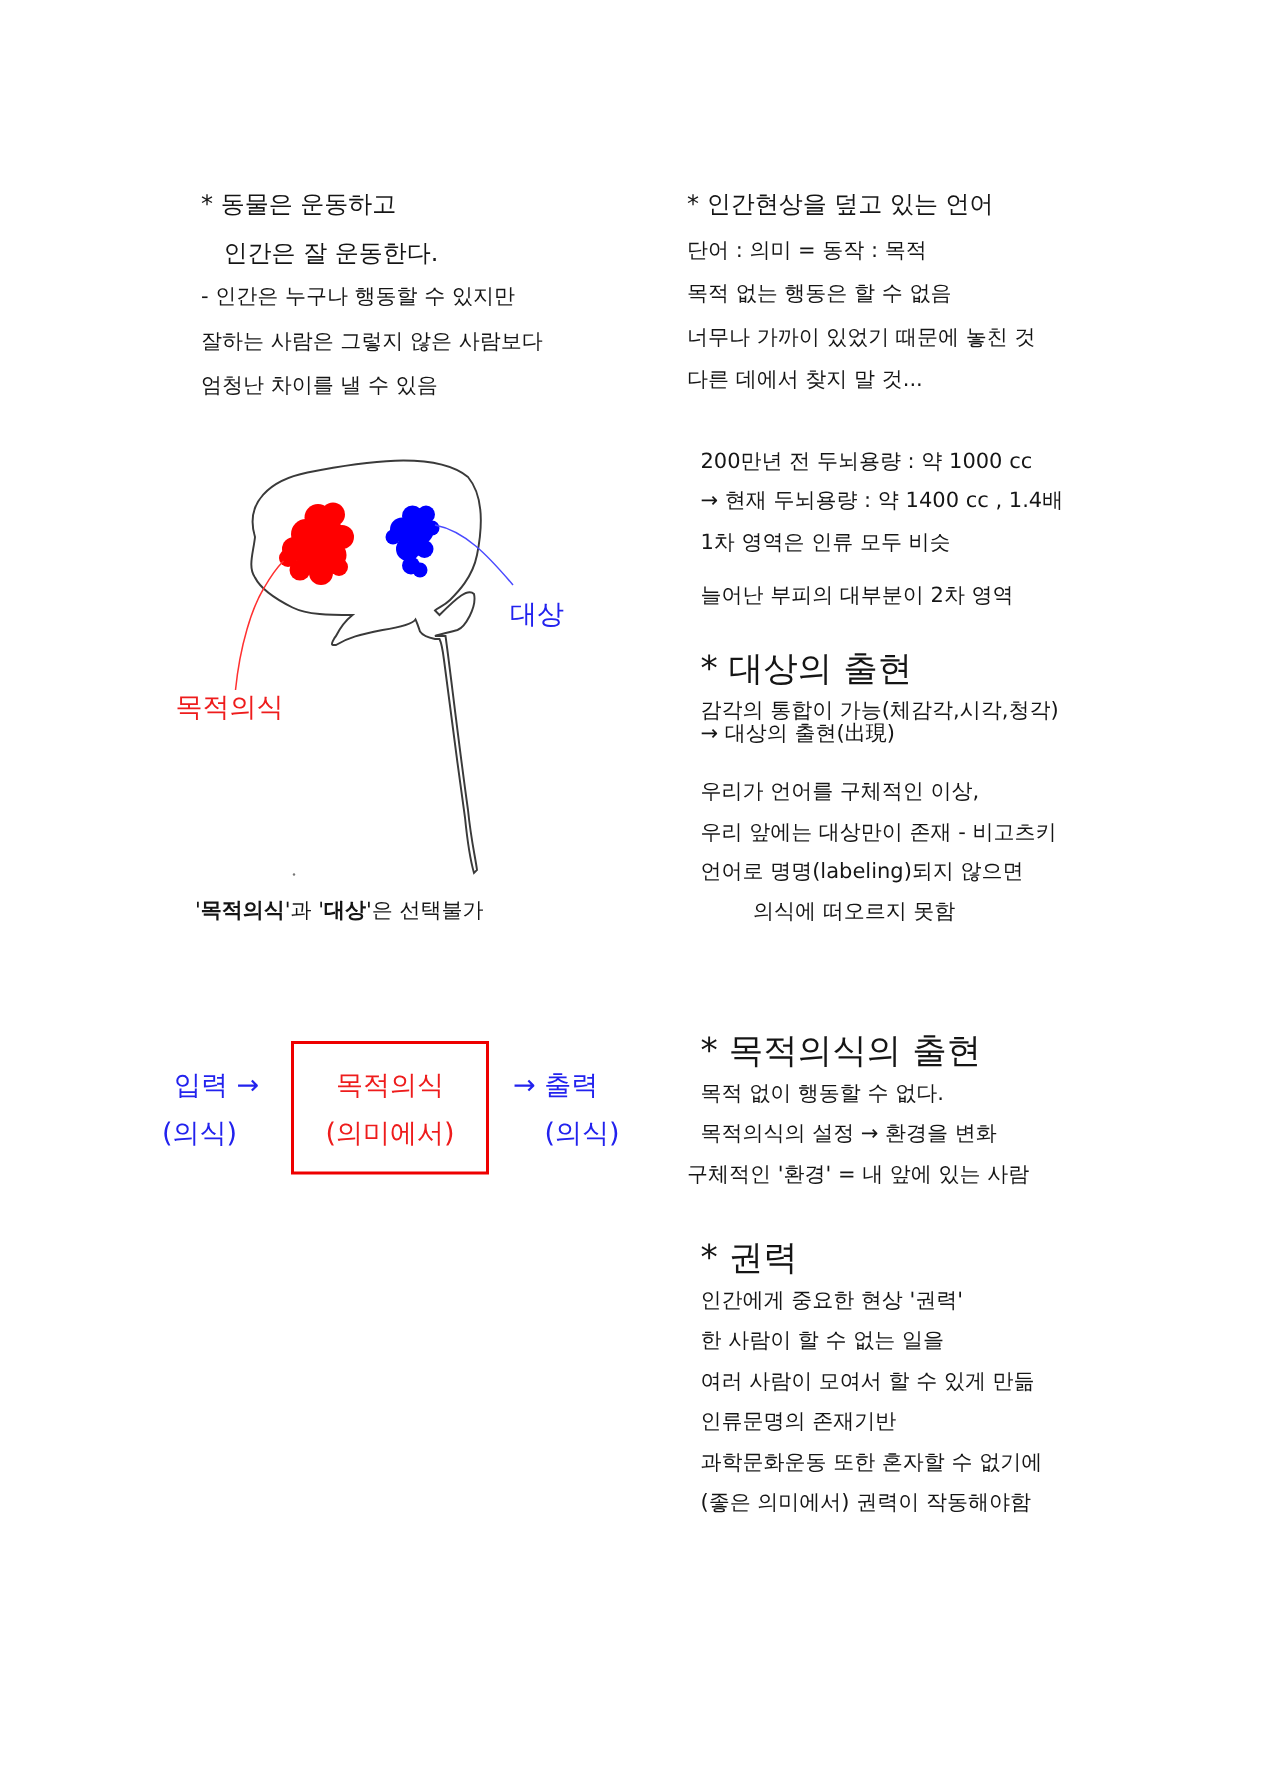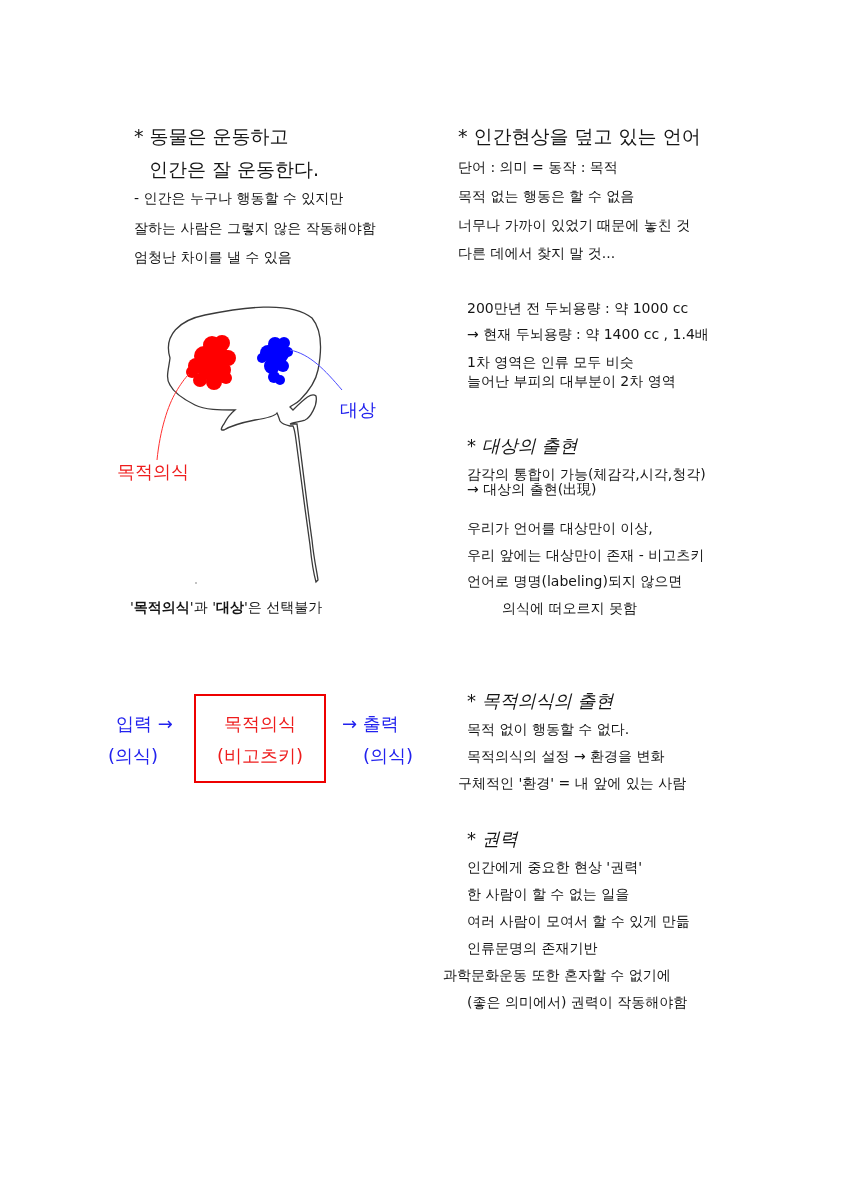"* 동물은 운동하고" .heading { font-size: 19px -> 16px }
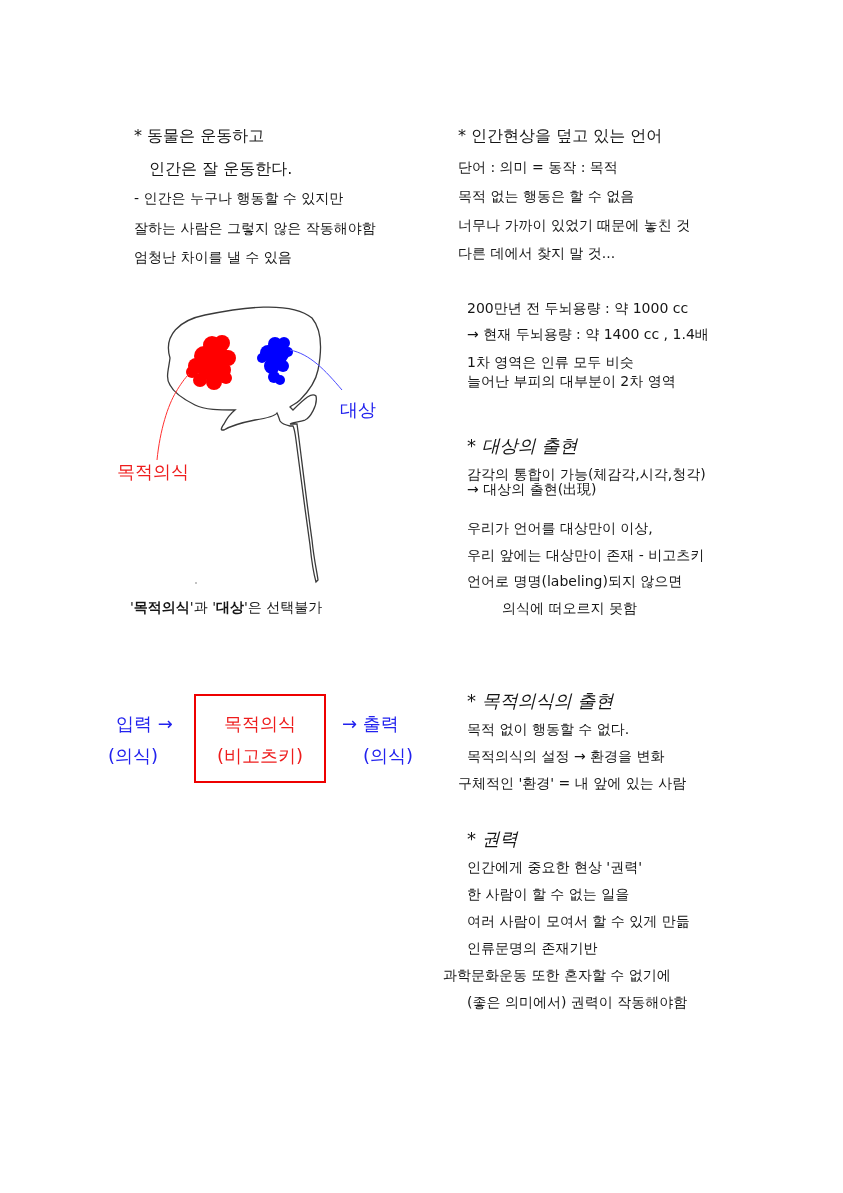"잘하는 사람은 그렇지 않은 작동해야함" div.line { text: 작동해야함 -> 사람보다 }
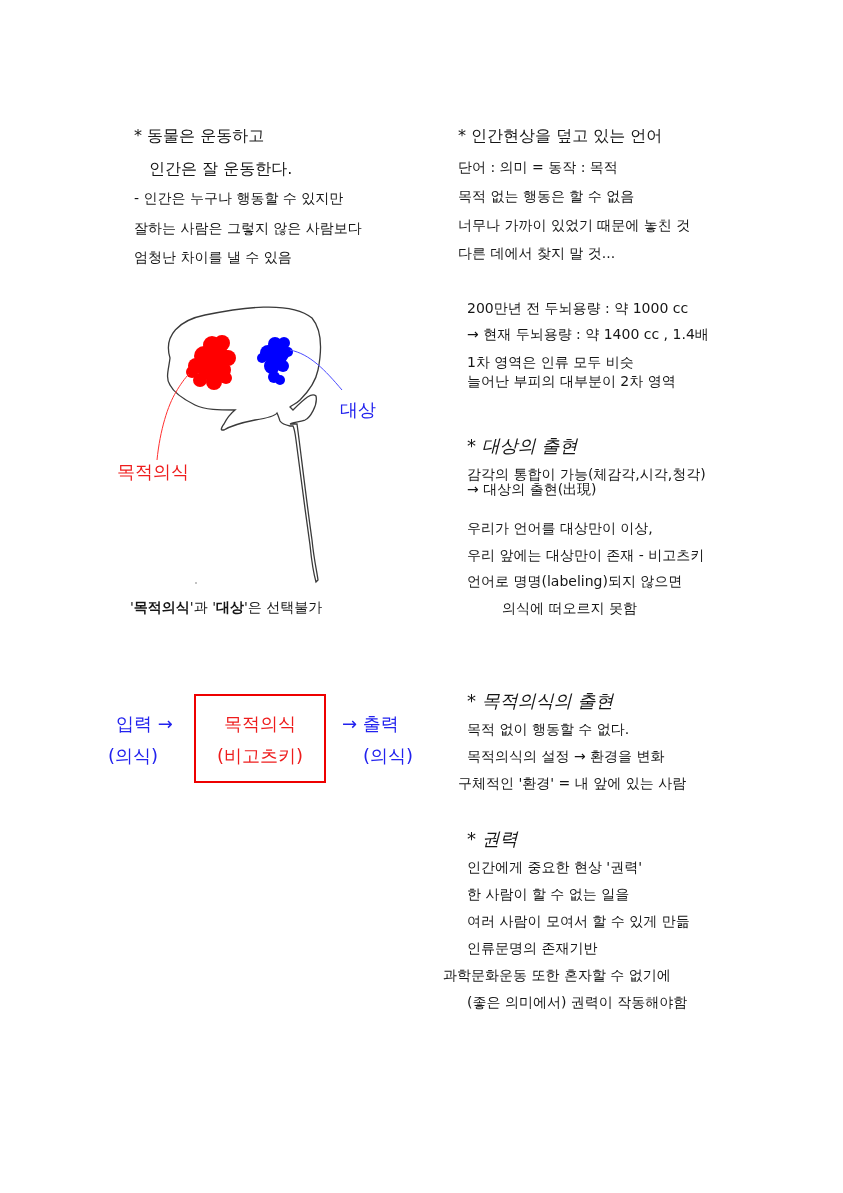"늘어난 부피의 대부분이 2차 영역" div.line { top: 372px -> 388px }
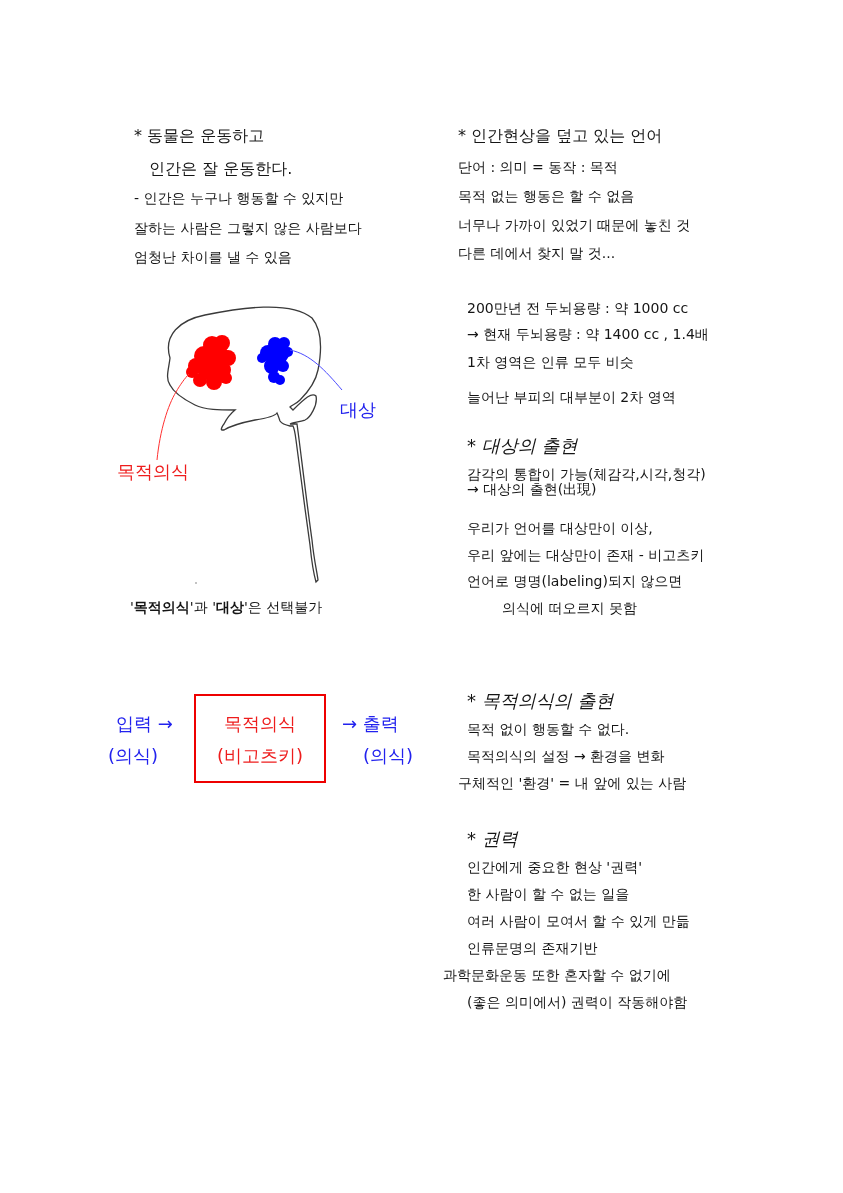"* 대상의 출현" .heading-small { font-size: 18px -> 23px; font-style: italic -> none }
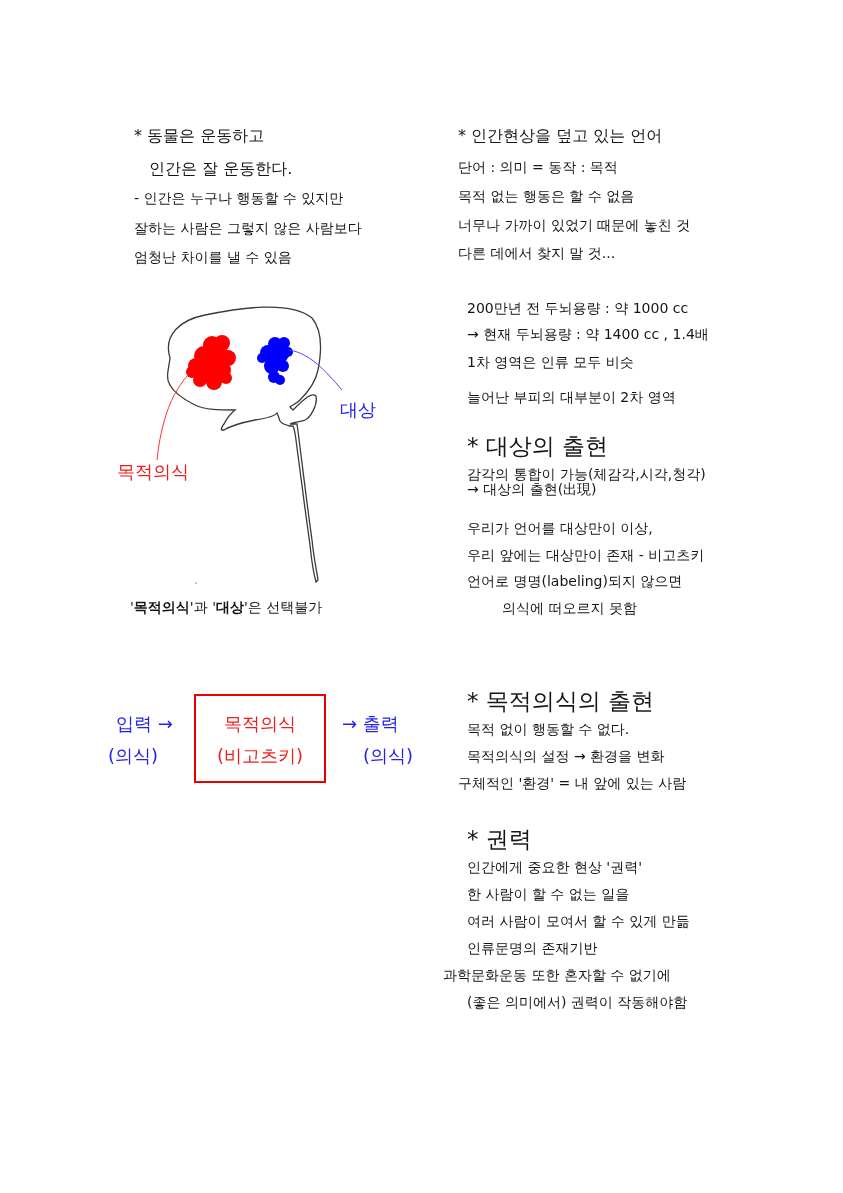"우리가 언어를 대상만이 이상," div.line { text: 대상만이 -> 구체적인 }
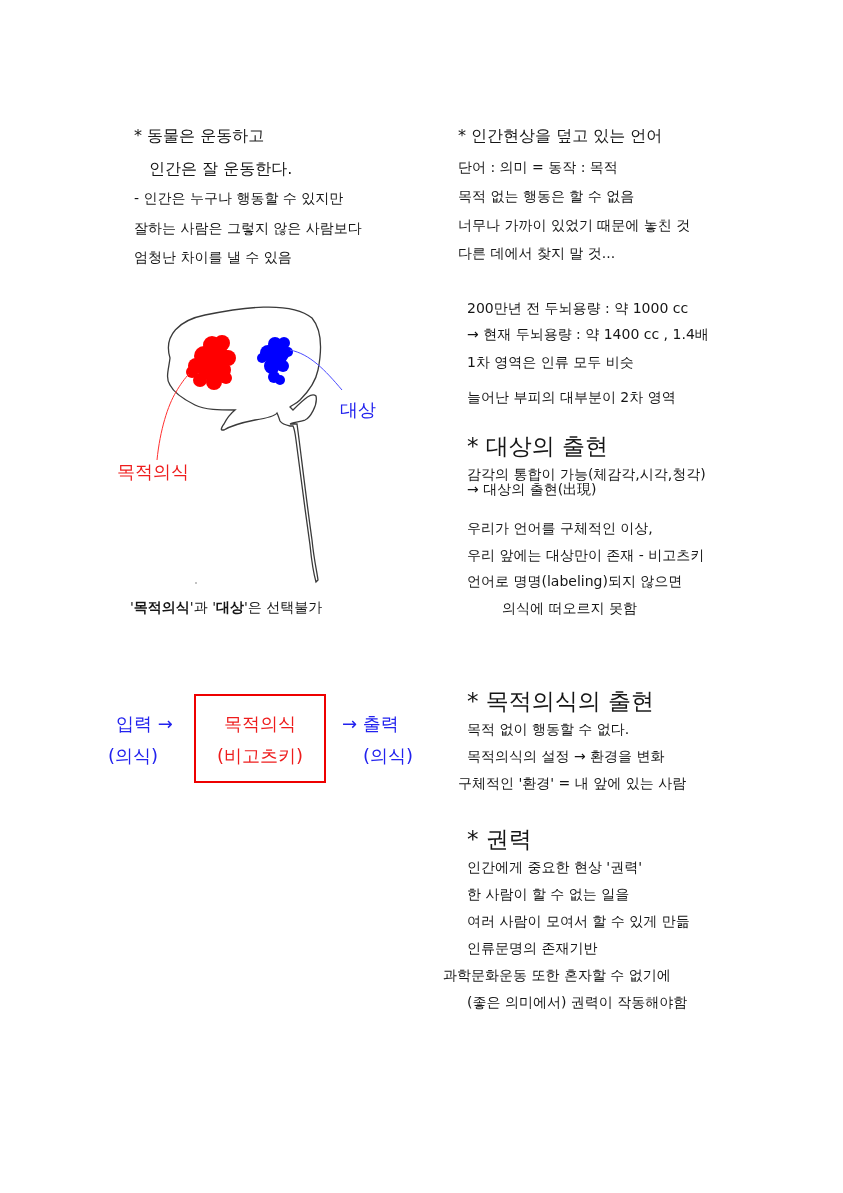"(비고츠키)" div.center-text { text: 비고츠키 -> 의미에서 }
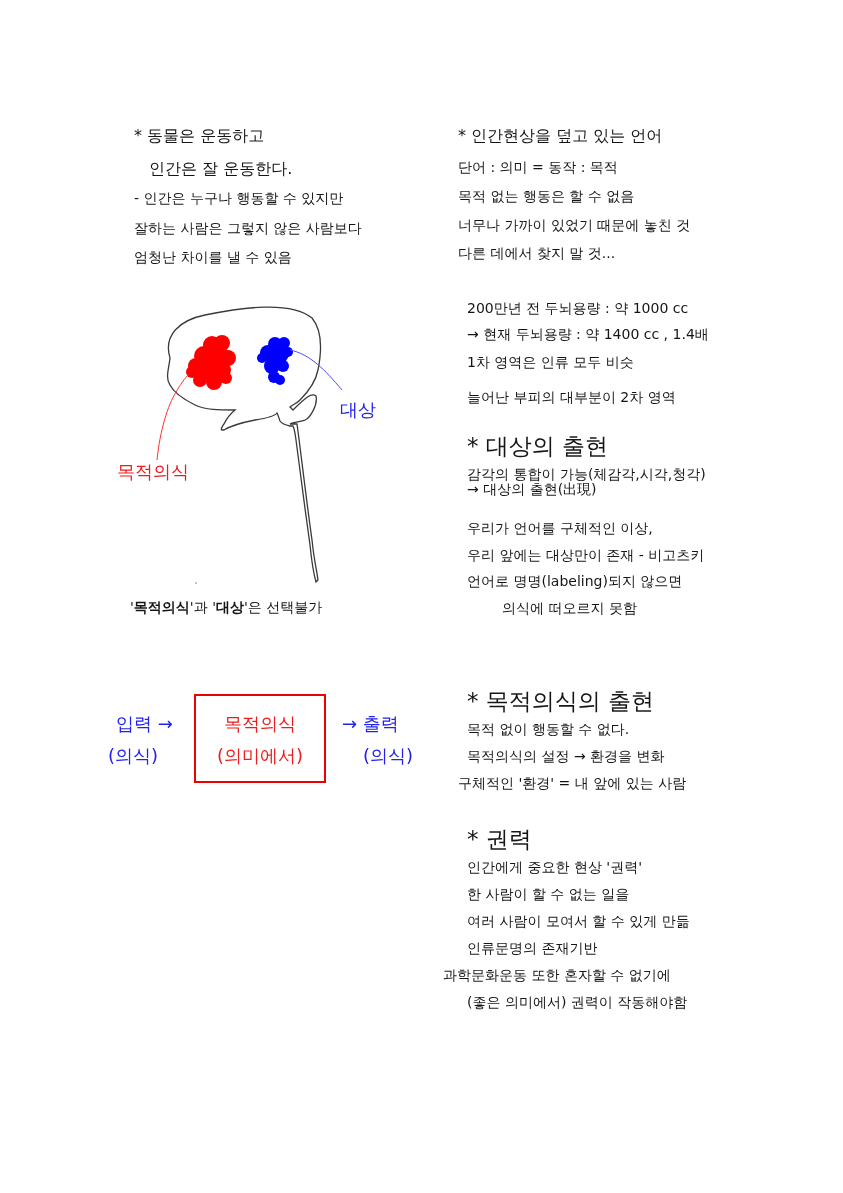"과학문화운동 또한 혼자할 수 없기에" div.line { left: 443px -> 467px }
